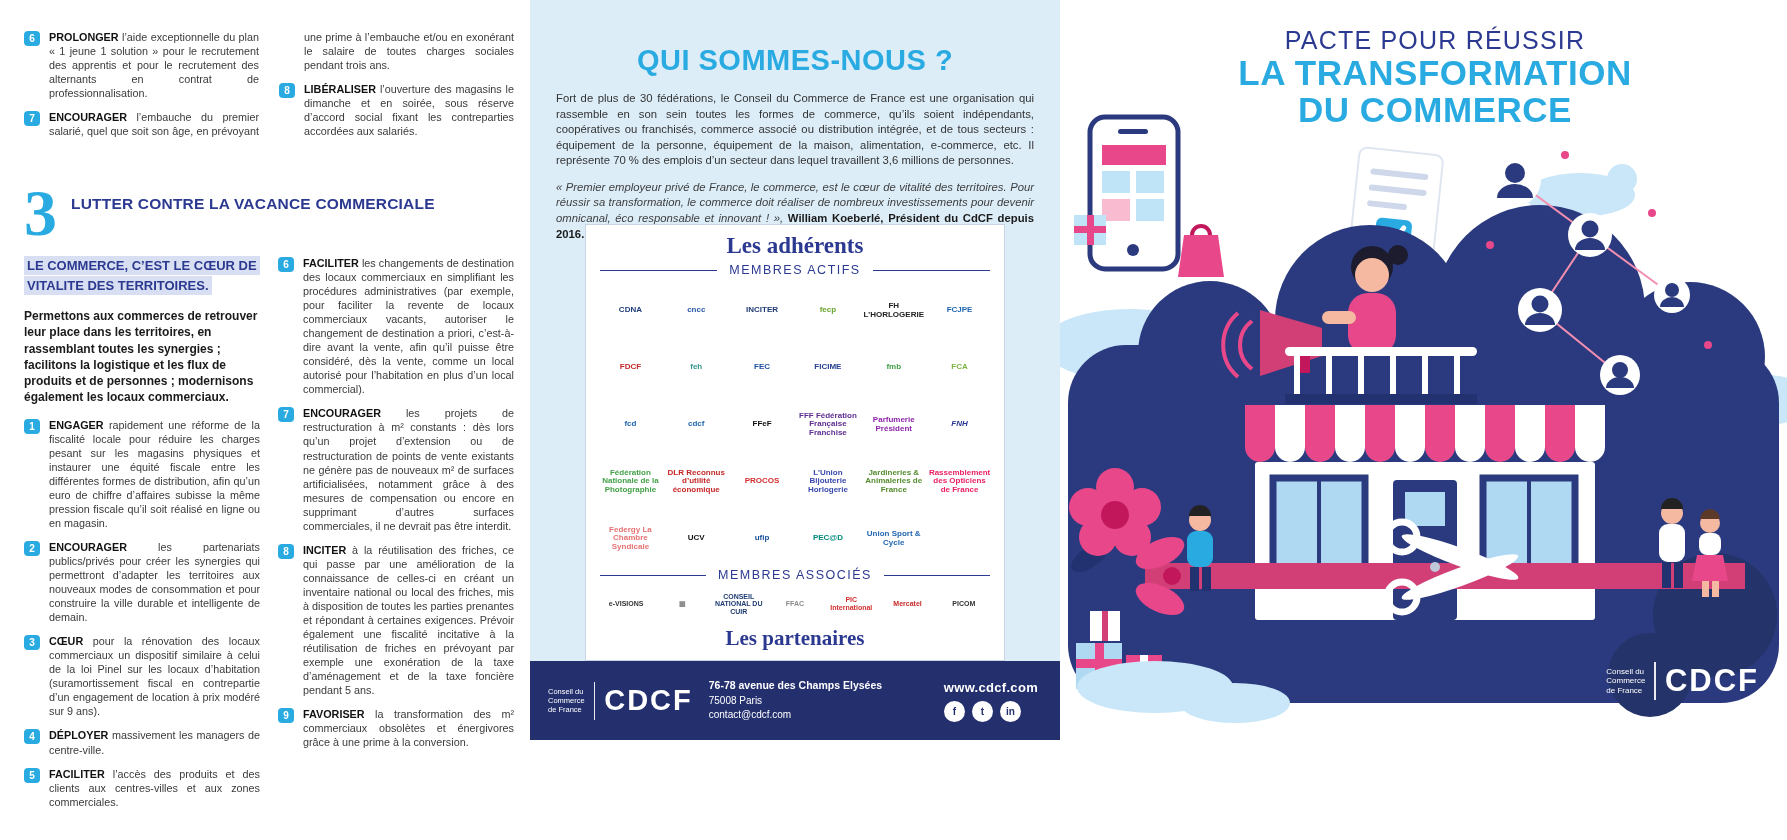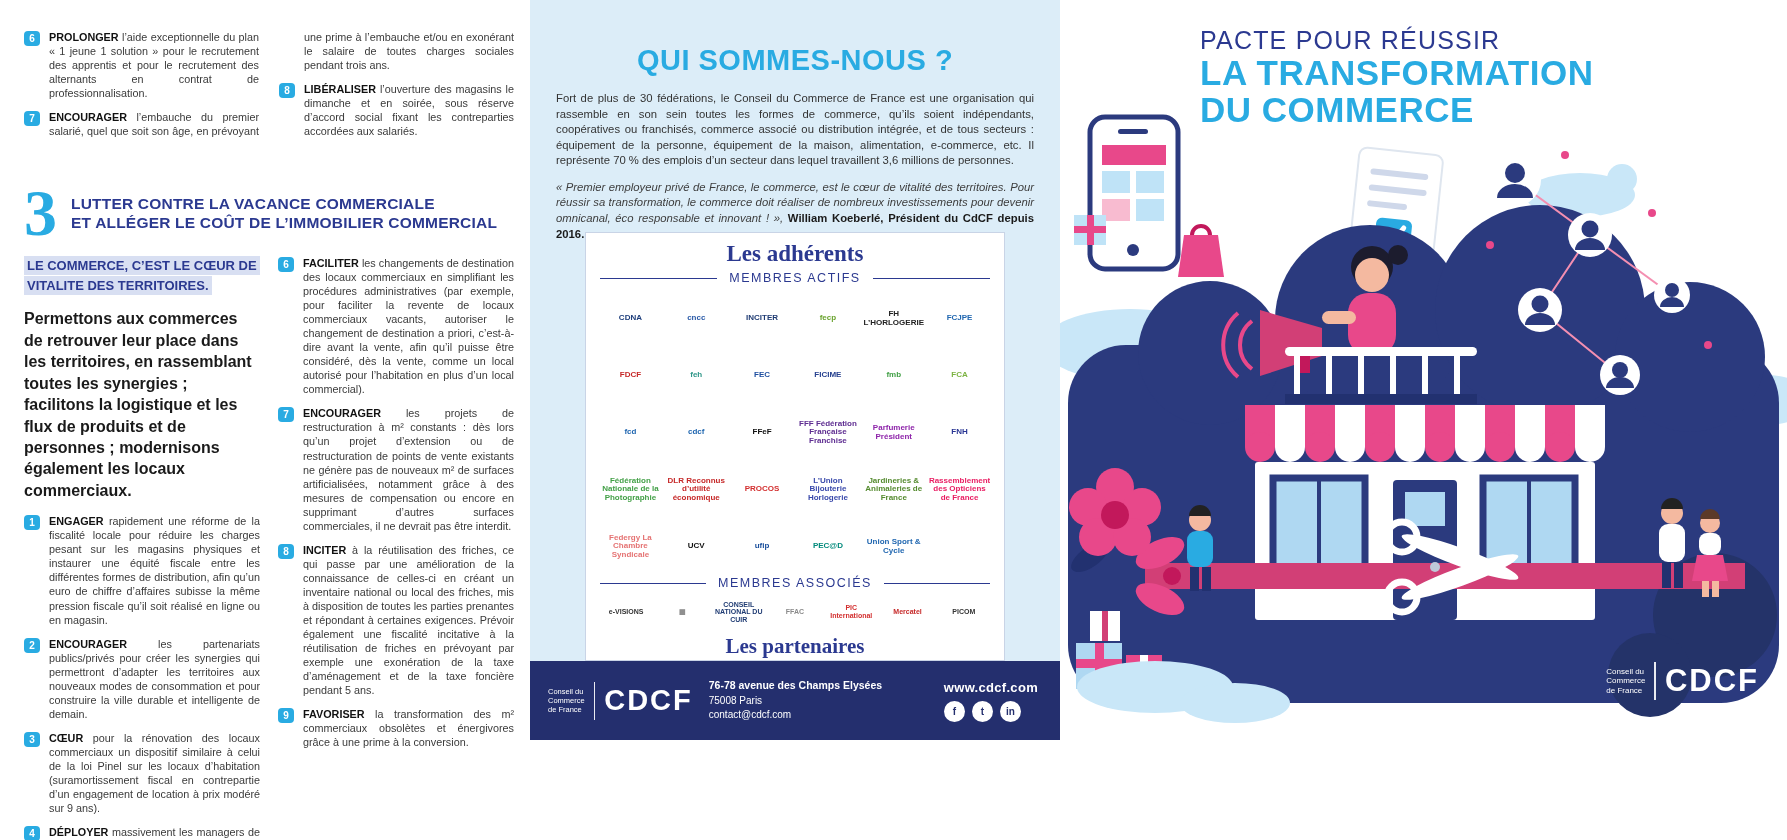"PACTE POUR RÉUSSIR" .r-title { text-align: none -> center }
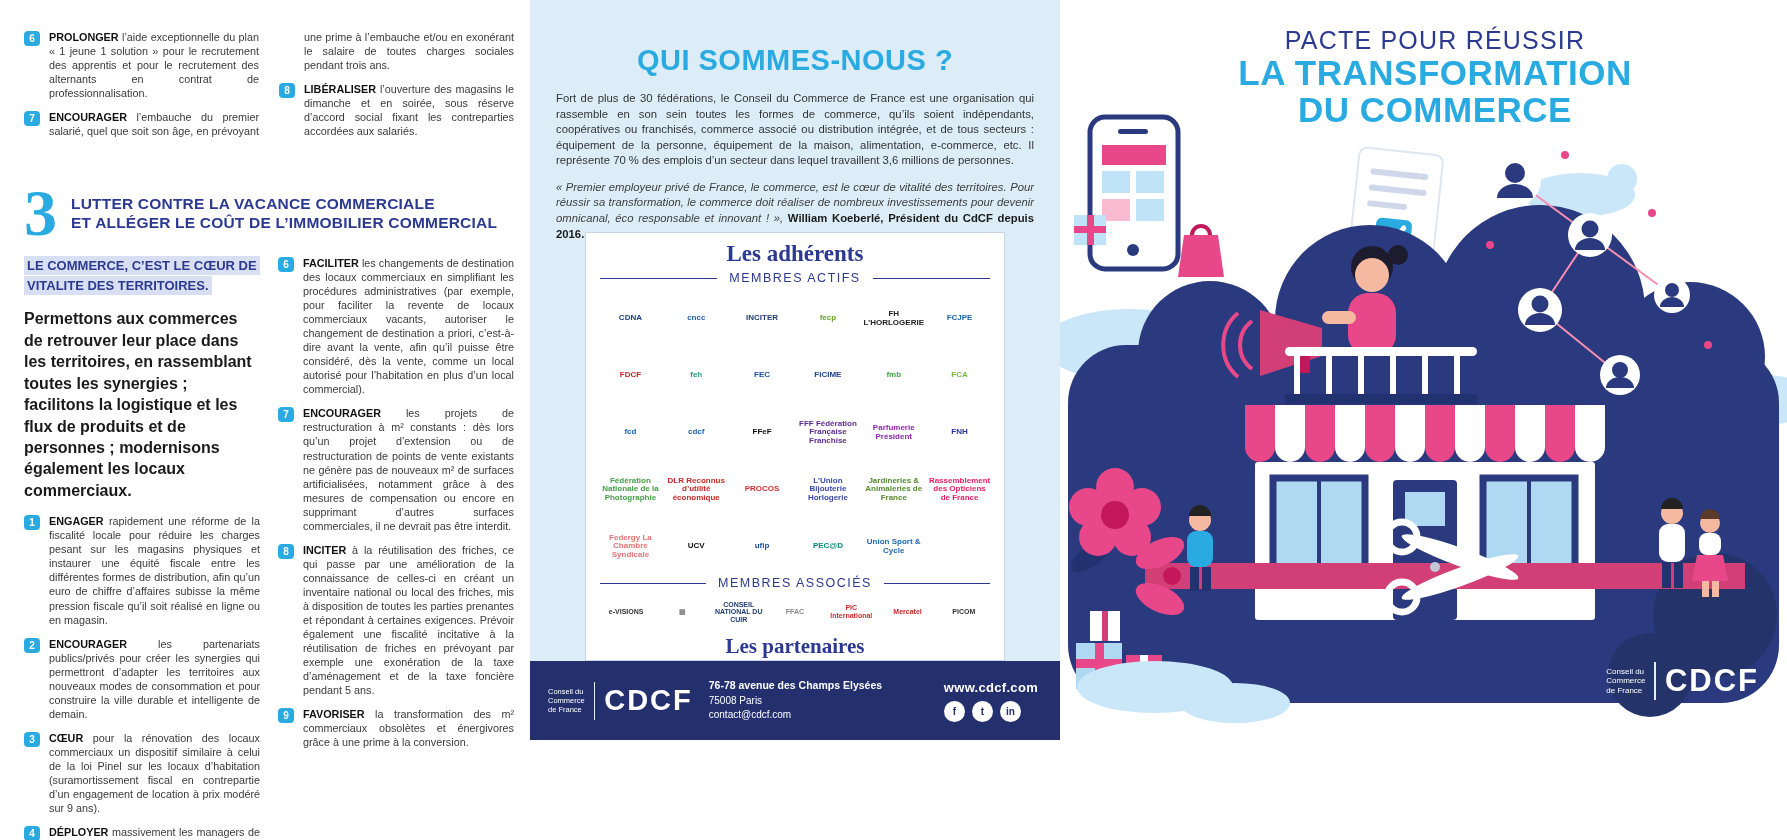"ET ALLÉGER LE COÛT DE" div { html: <div>ET ALLÉGER LE COÛT DE L’IMMOBILIER COMMERCIAL</div> -> none }
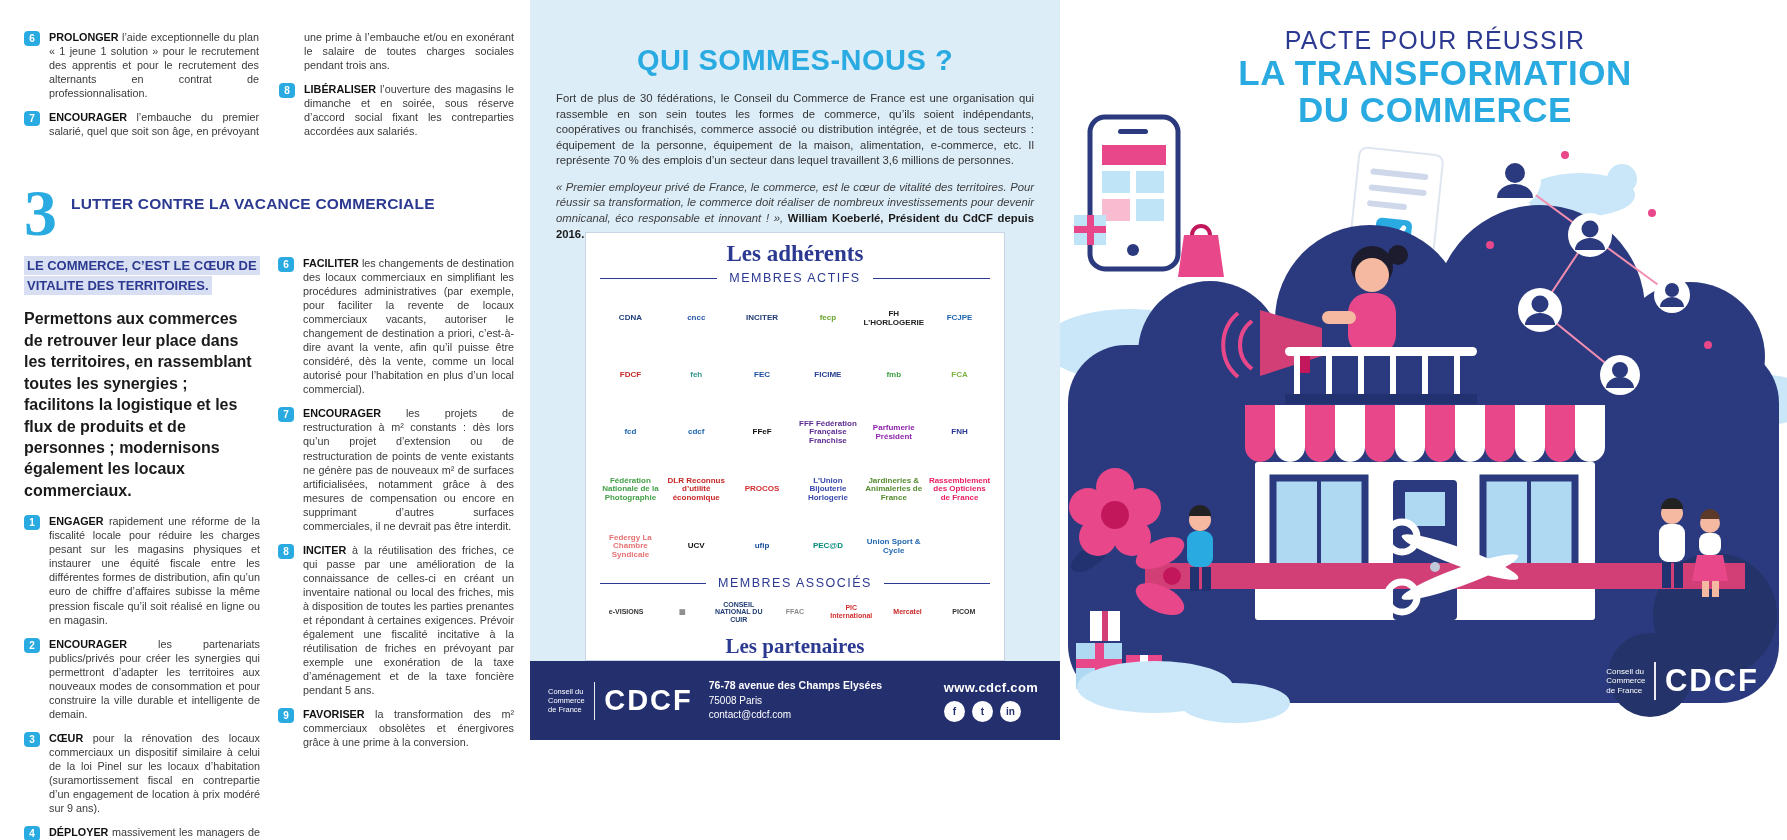"Les adhérents" .adh-box { margin-top: 8px -> none }
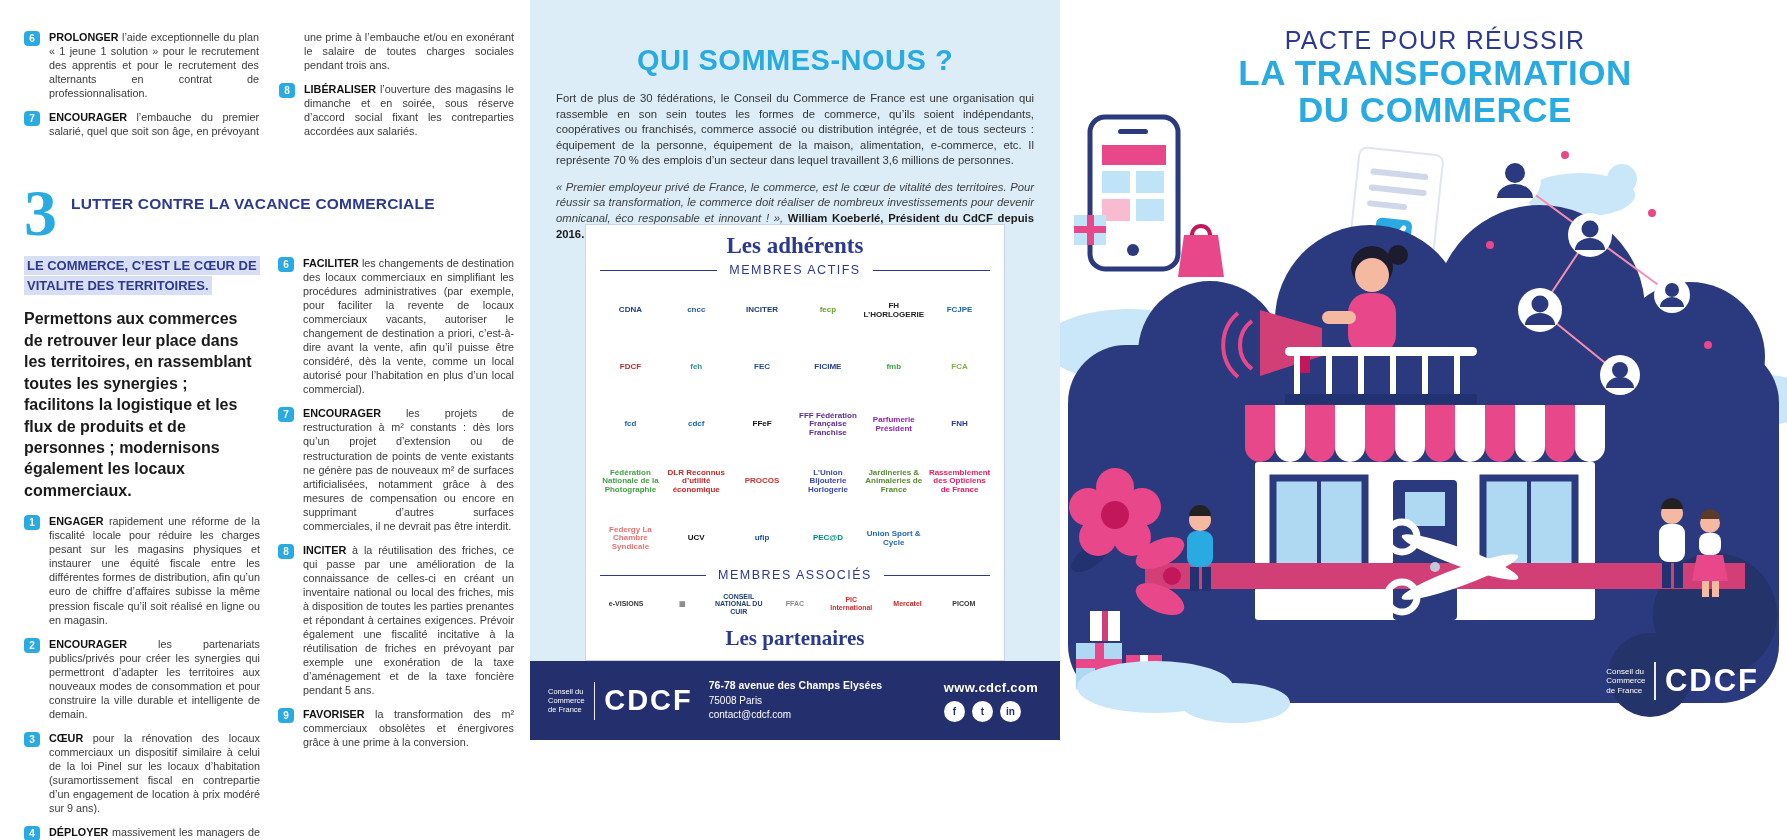"Permettons aux commerces de retrouver" .intro { font-size: 16px -> 12px }
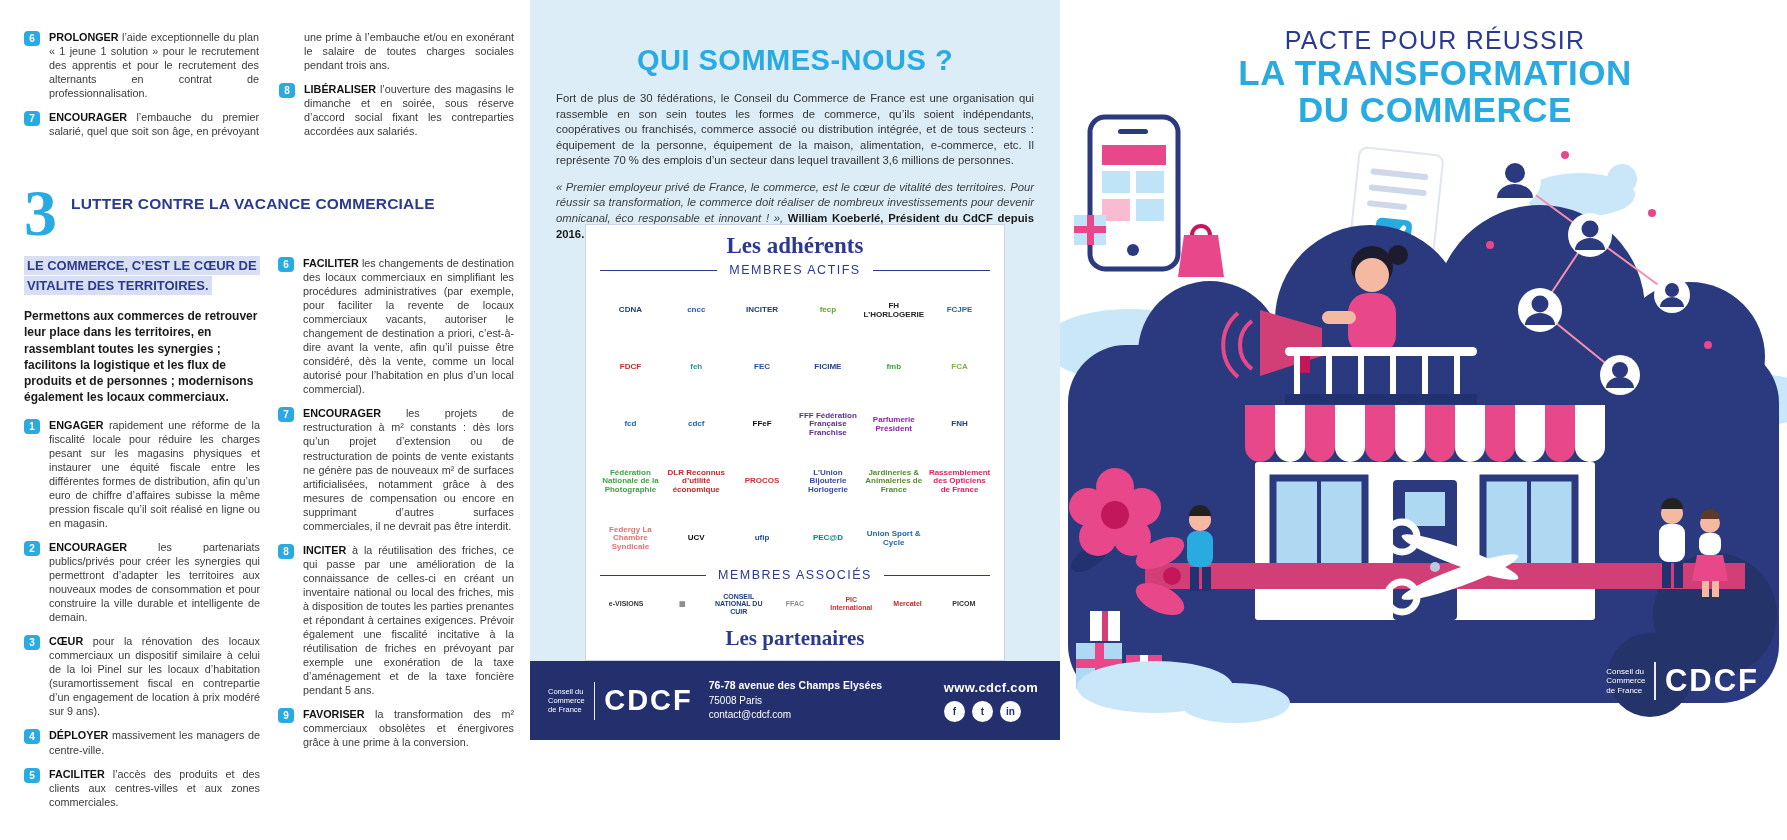"FNH" div.logo-cell { font-style: none -> italic }
